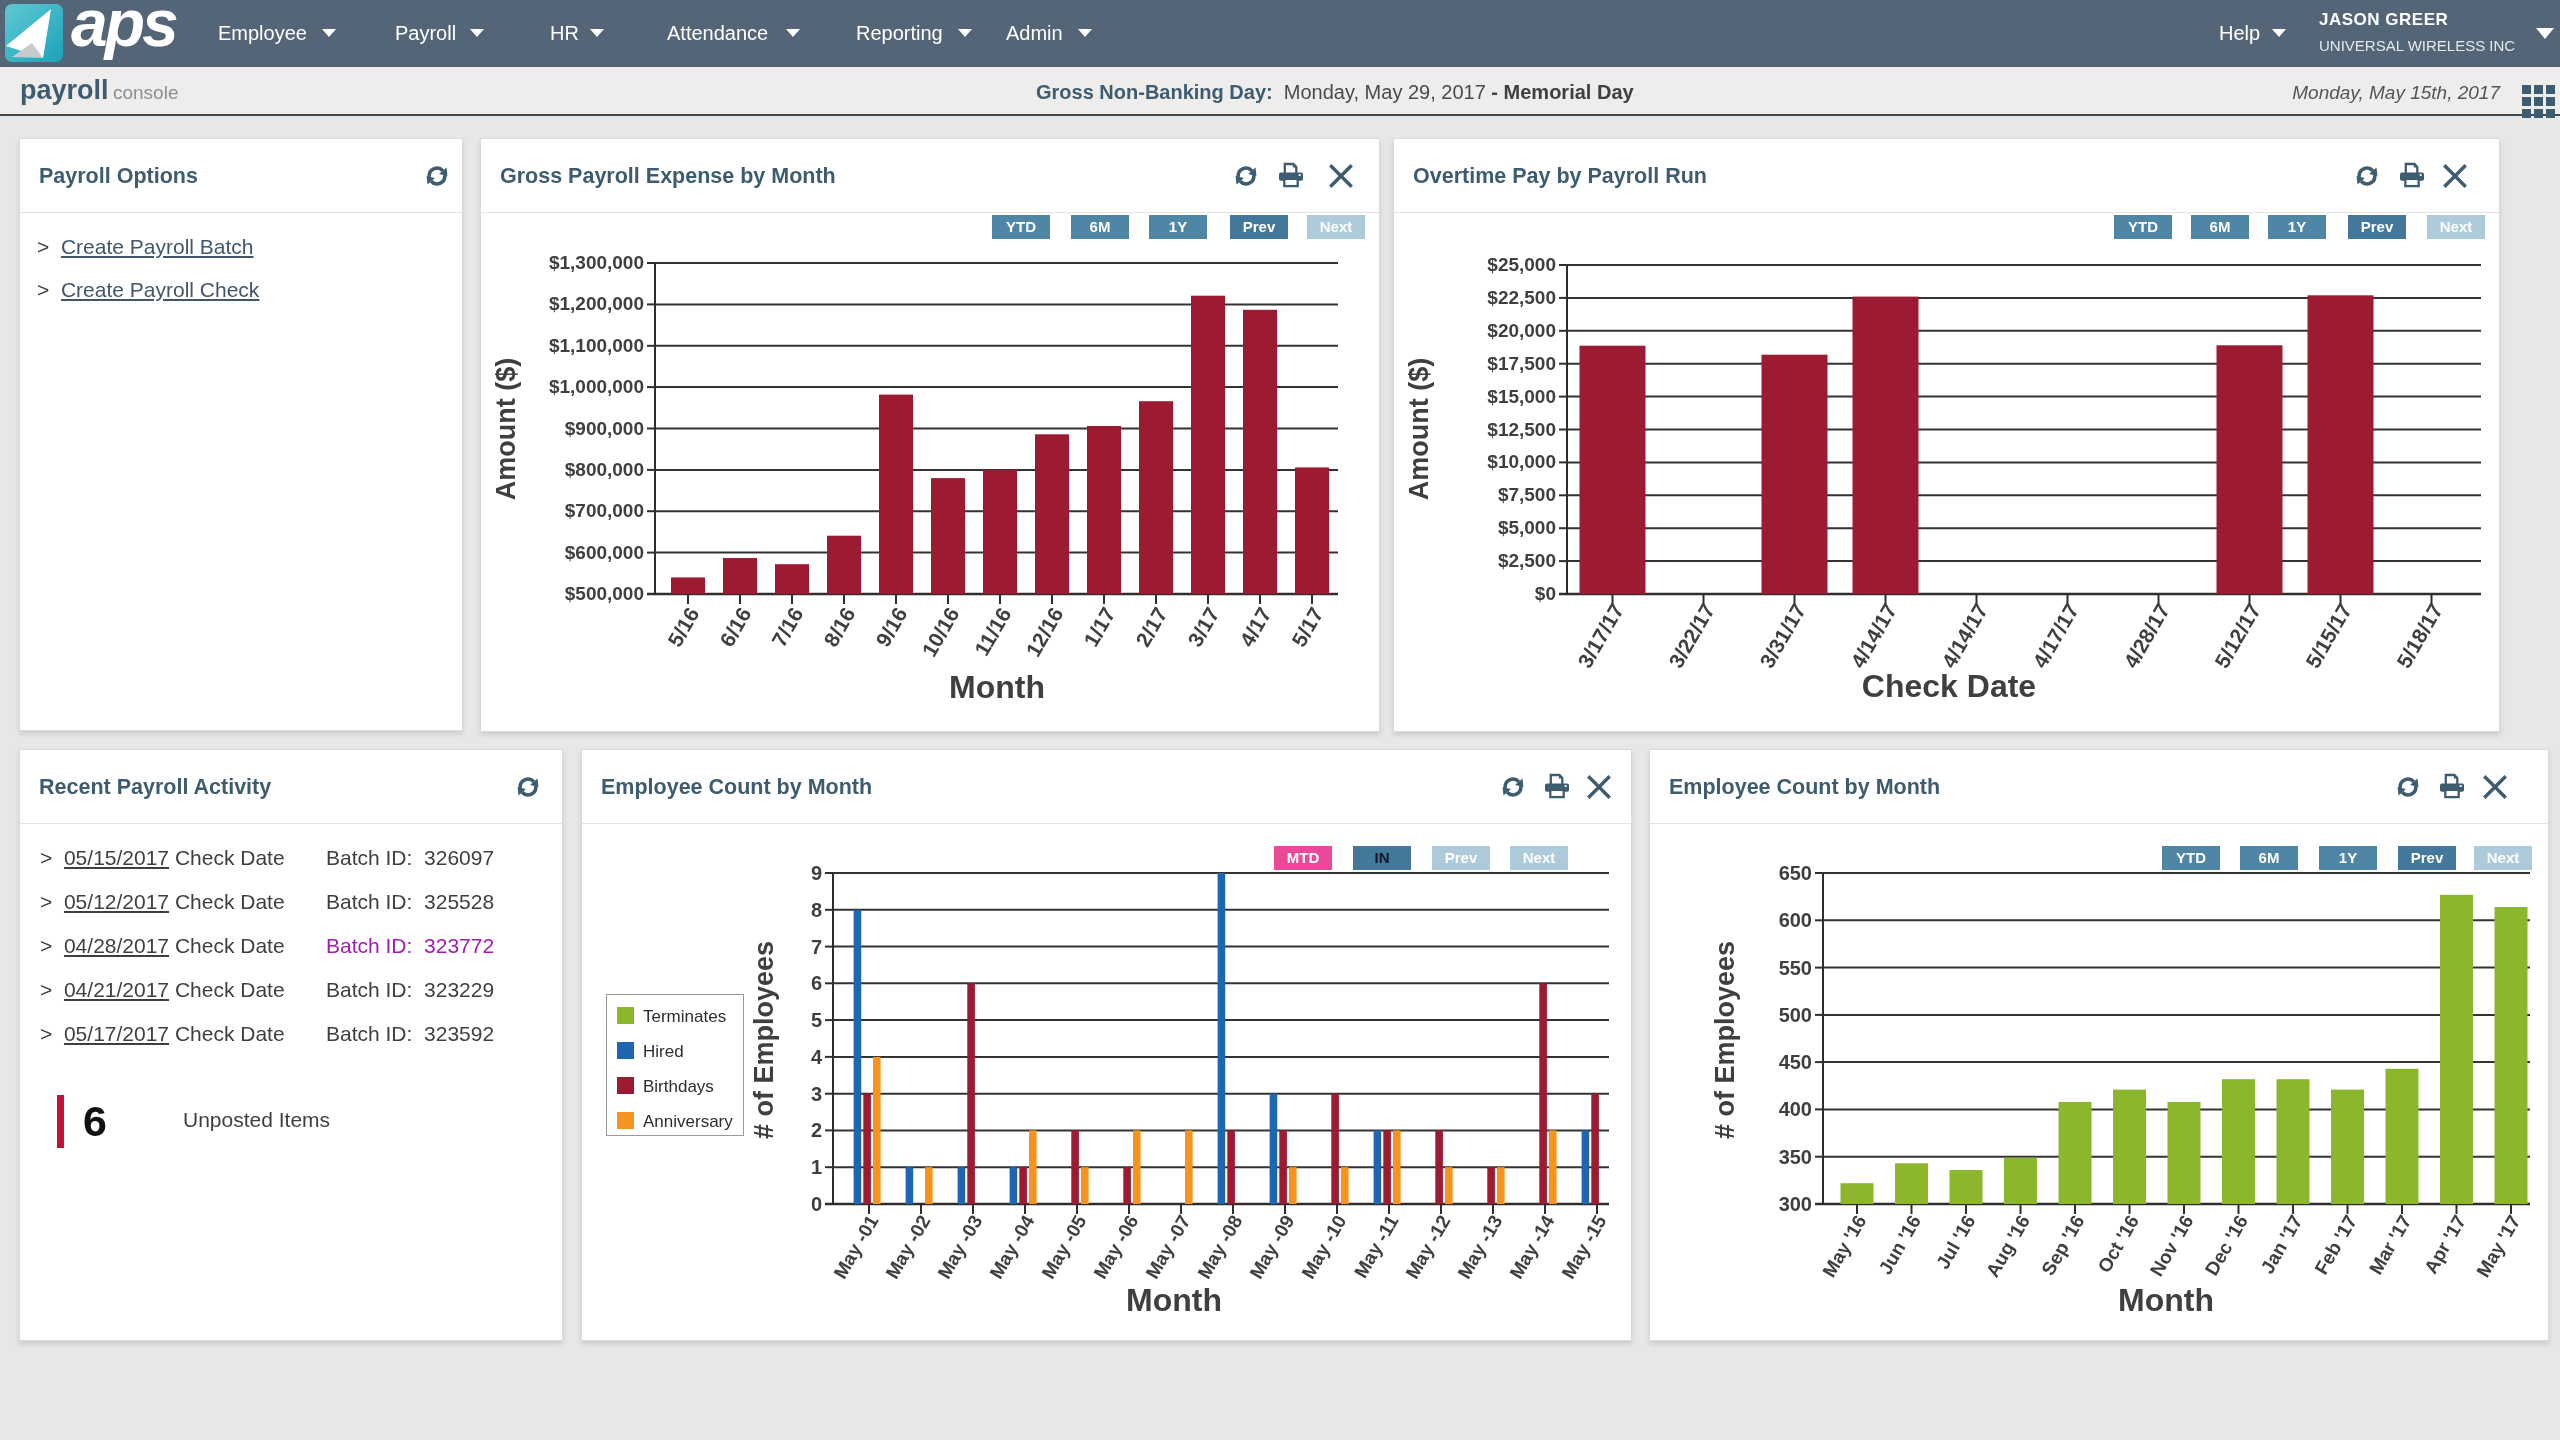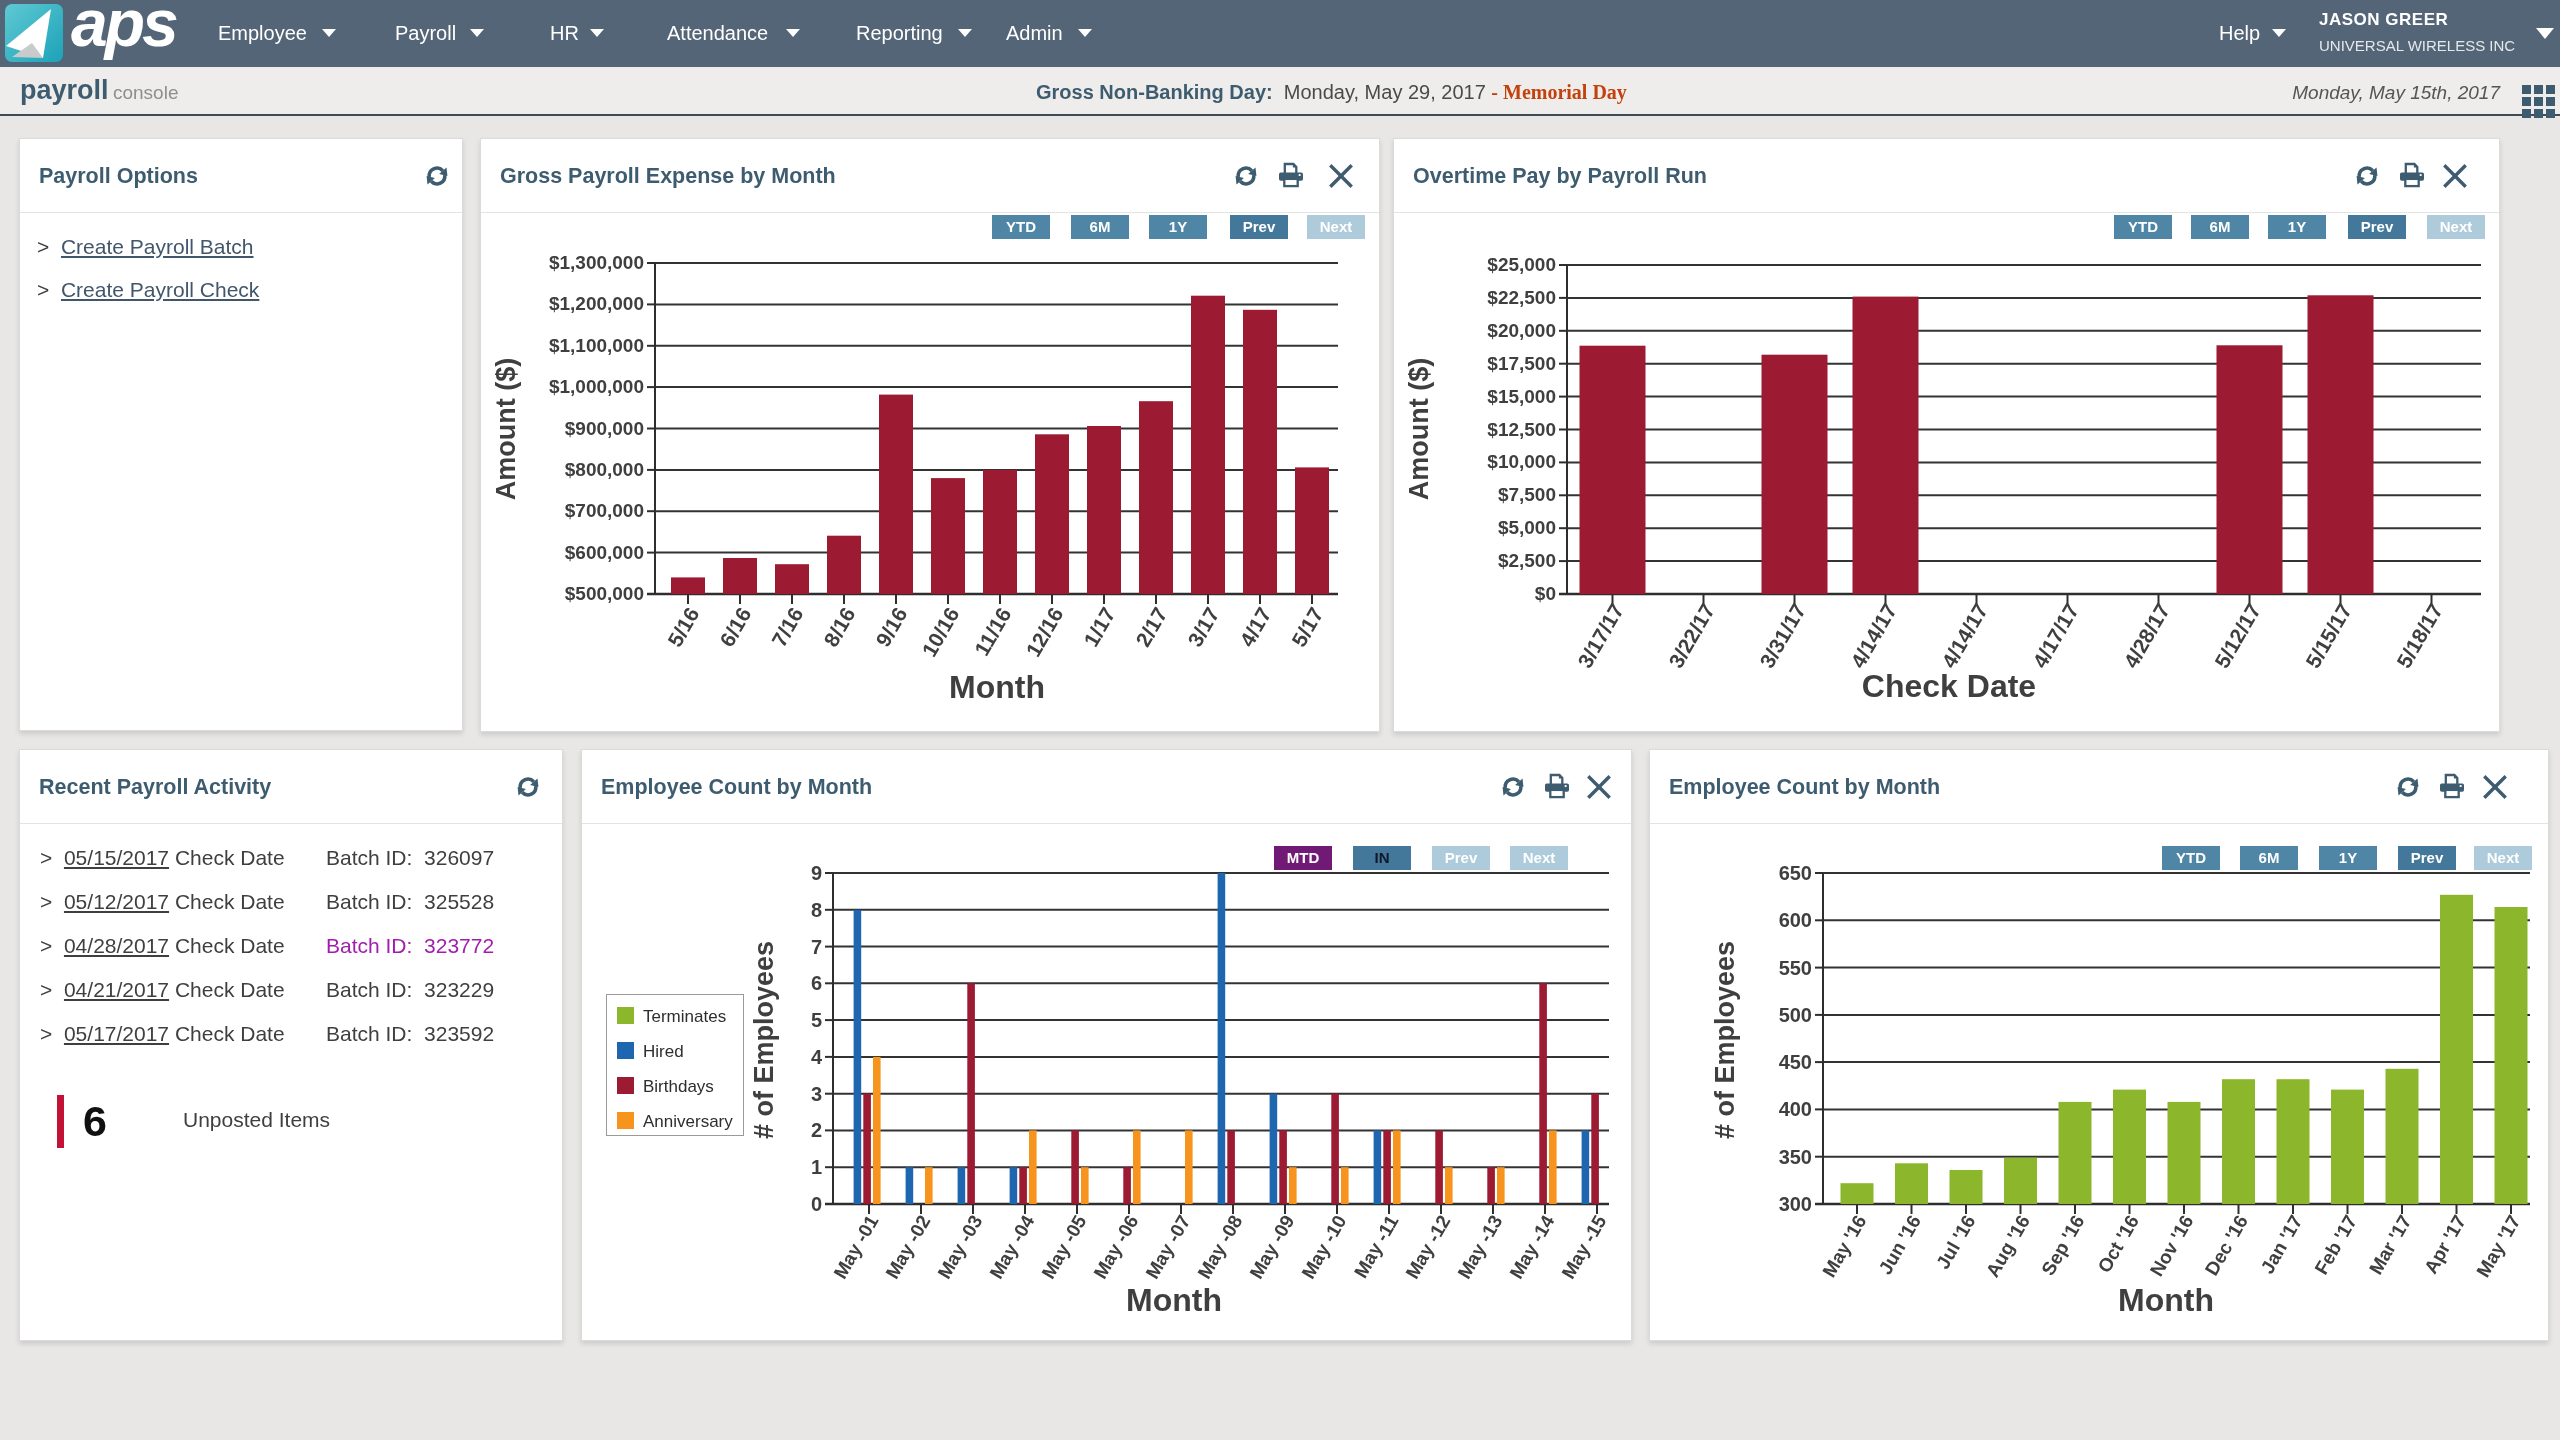"- Memorial Day" b { color: #c2410c -> #404040; font-family: Liberation Serif, serif -> none }
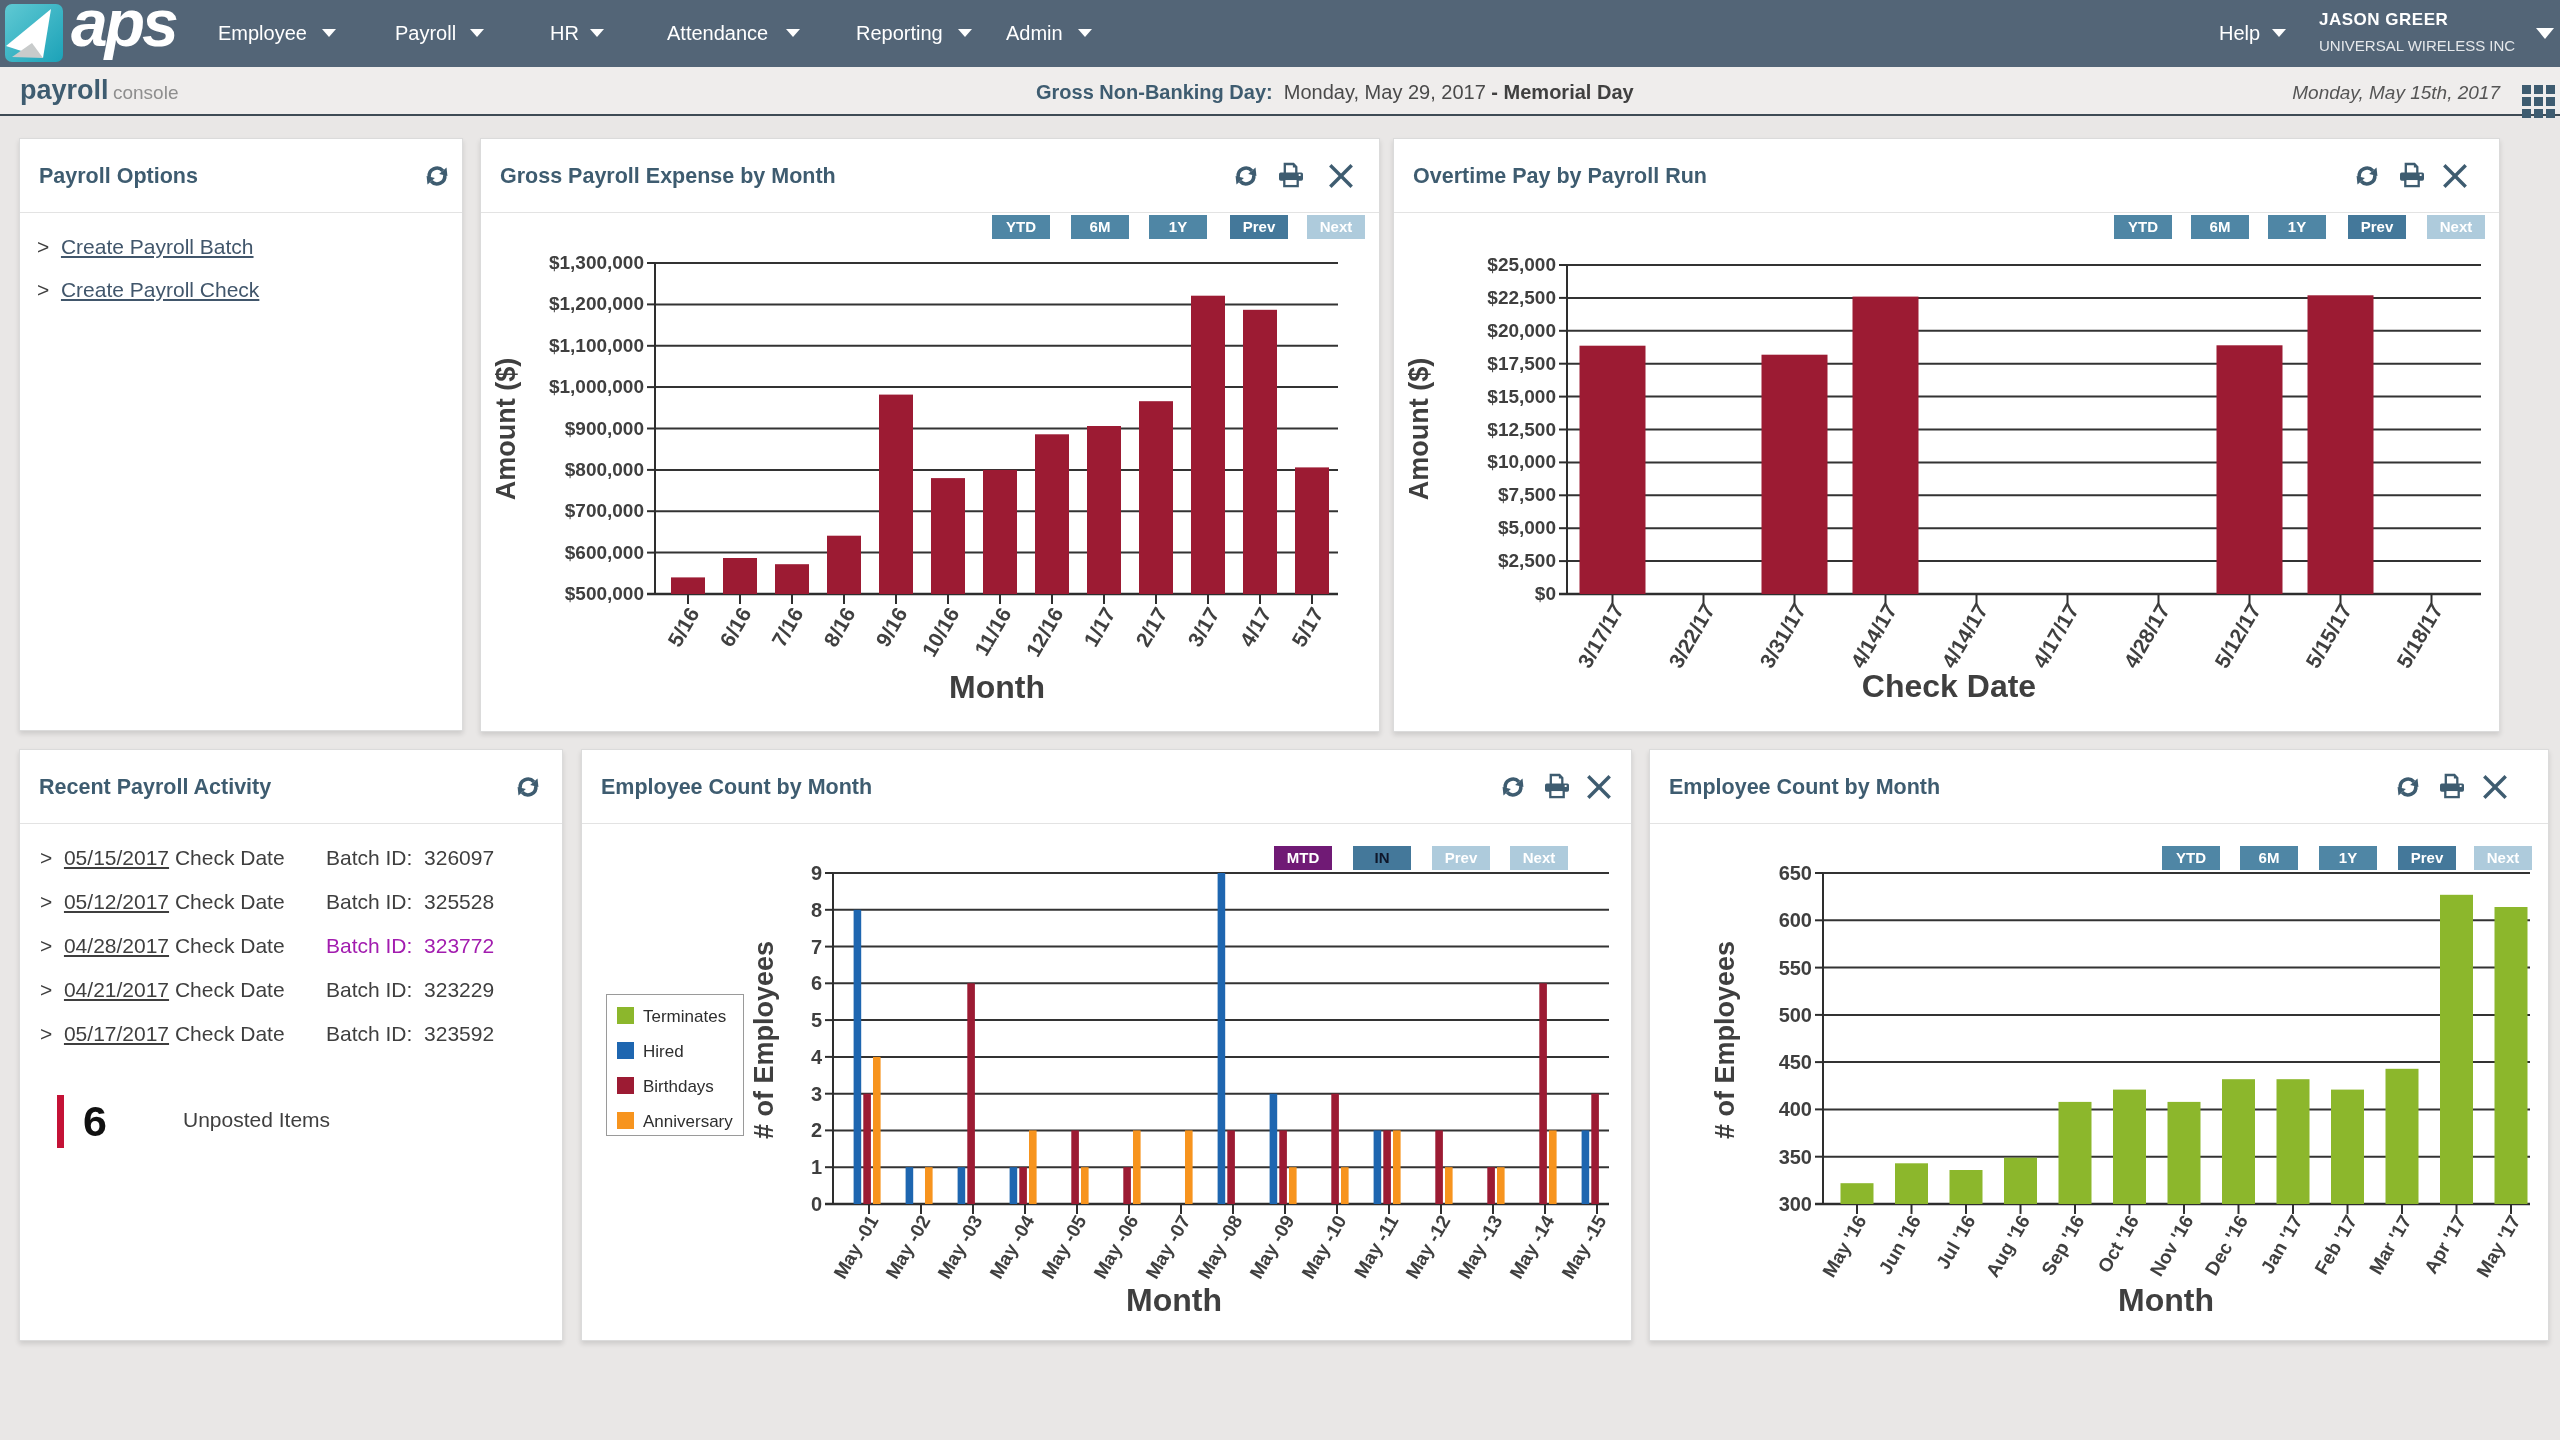"MTD" div { background: #701a75 -> #ec4899 }
